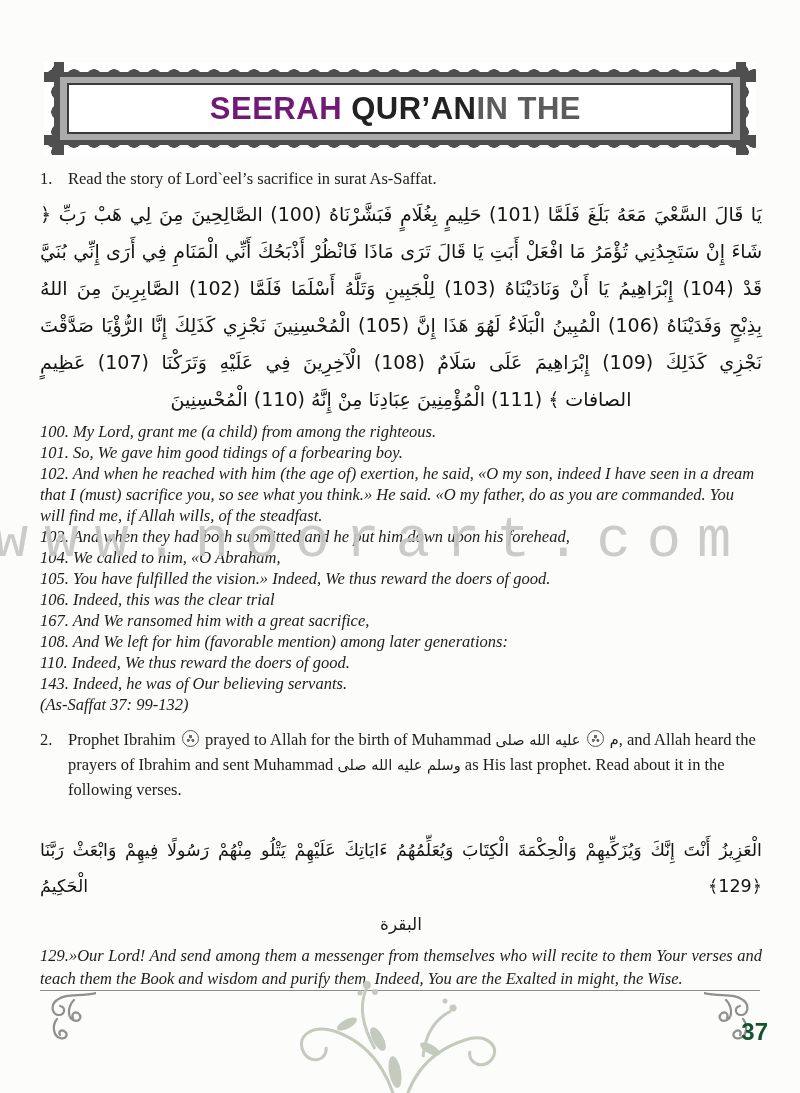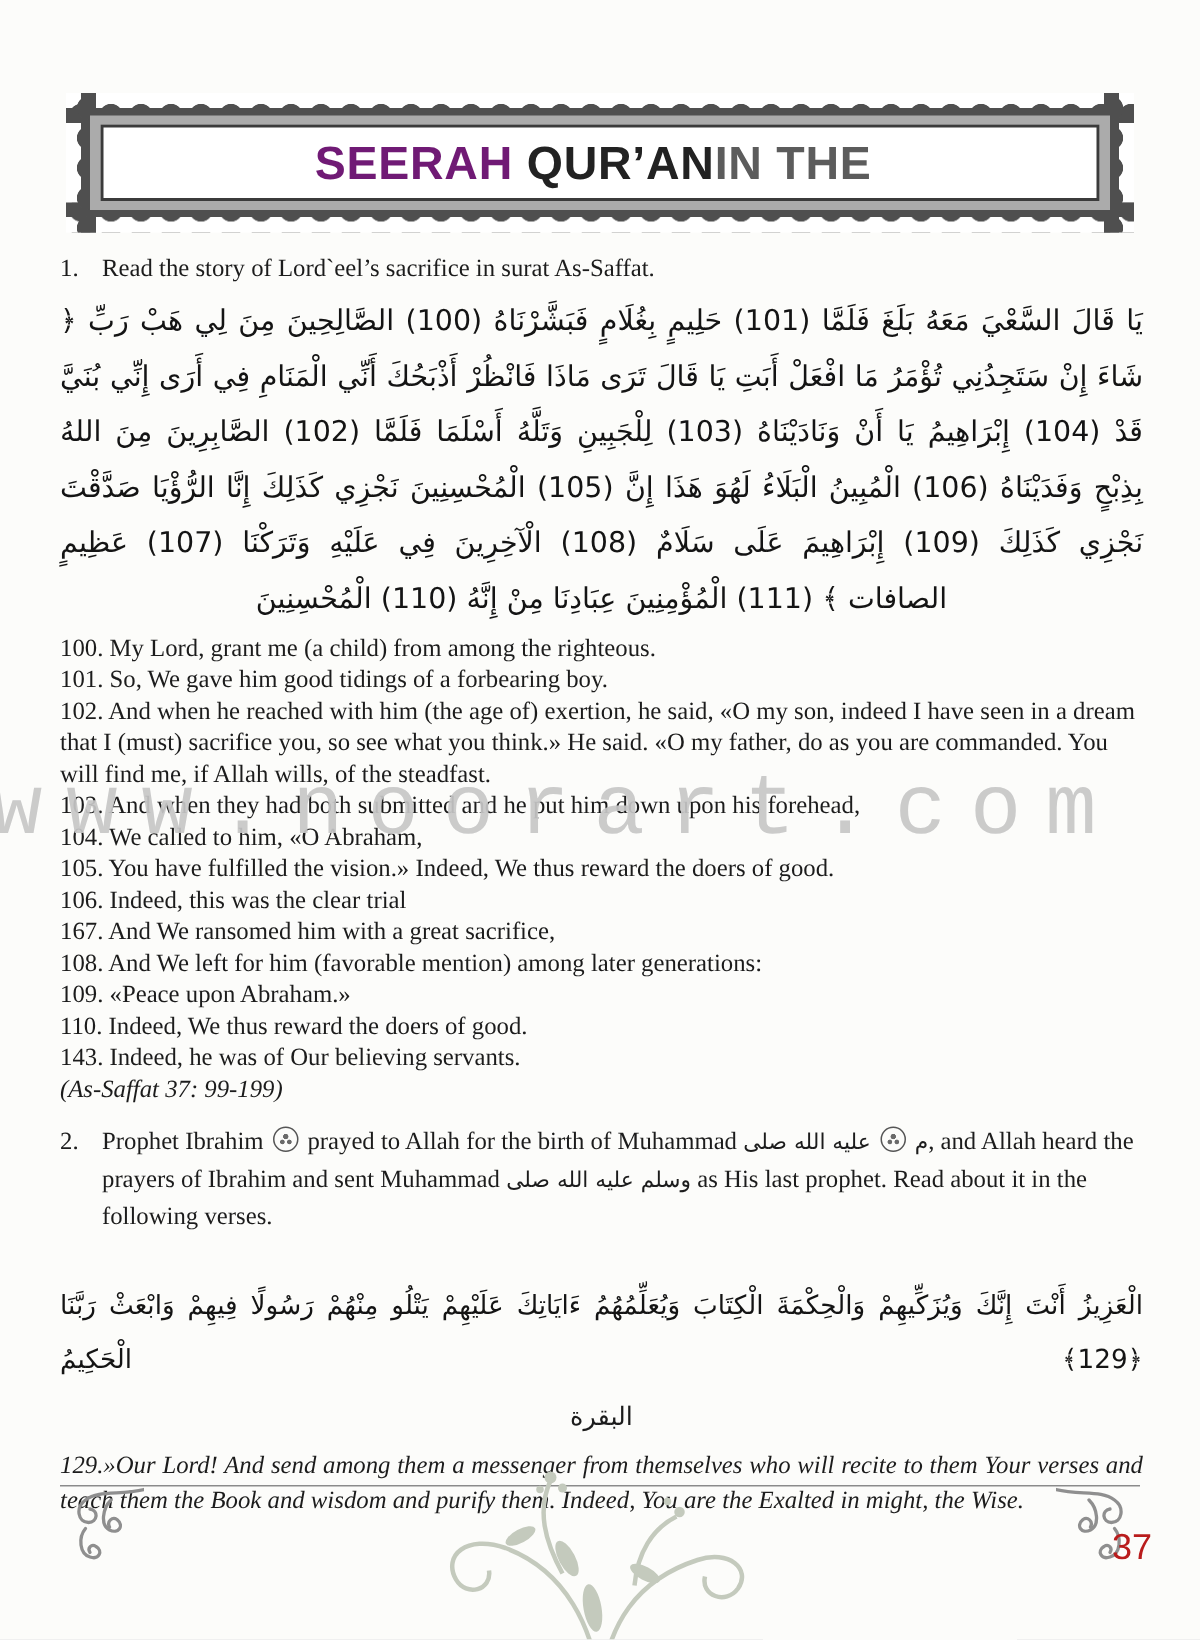"100. My Lord, grant me" .translations { font-style: none -> italic }
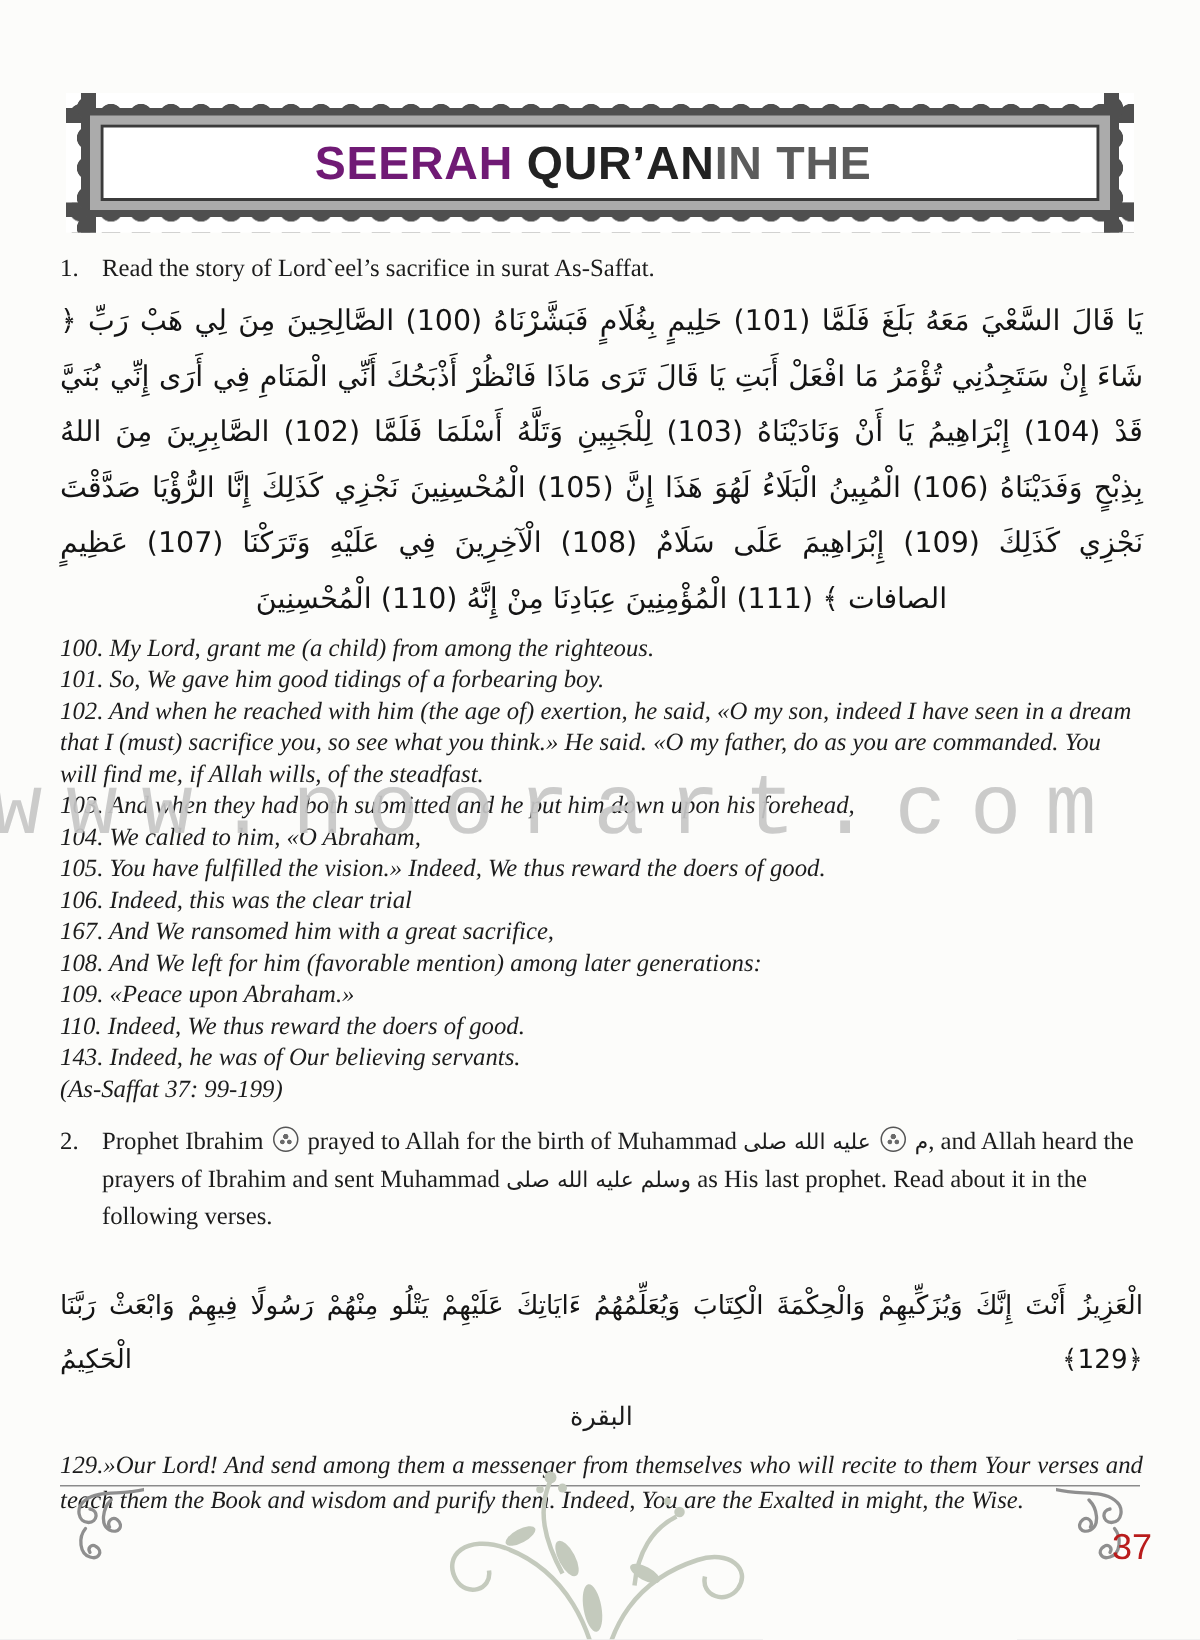"109. «Peace upon Abraham.»" div.trans-line { html: <div>109. «Peace upon Abraham.»</div> -> none }
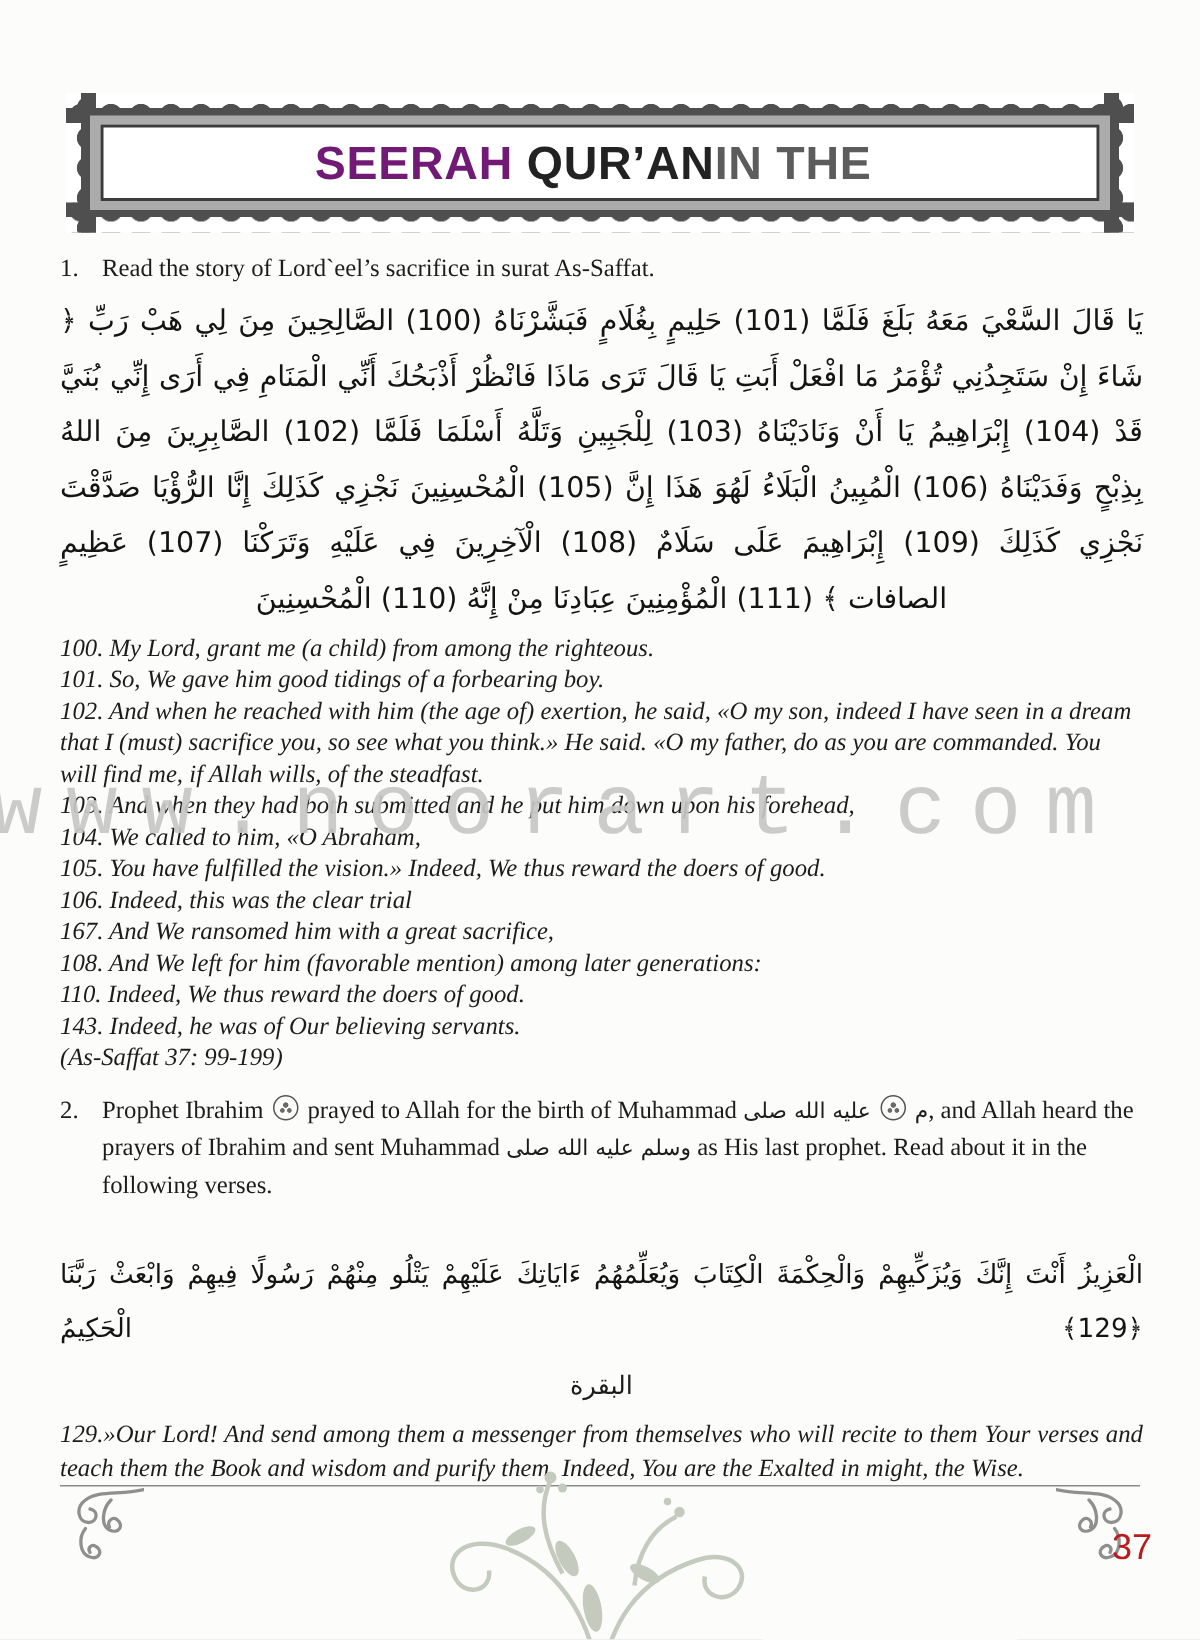"(As-Saffat 37: 99-199)" div.reference { text: 99-199 -> 99-132 }
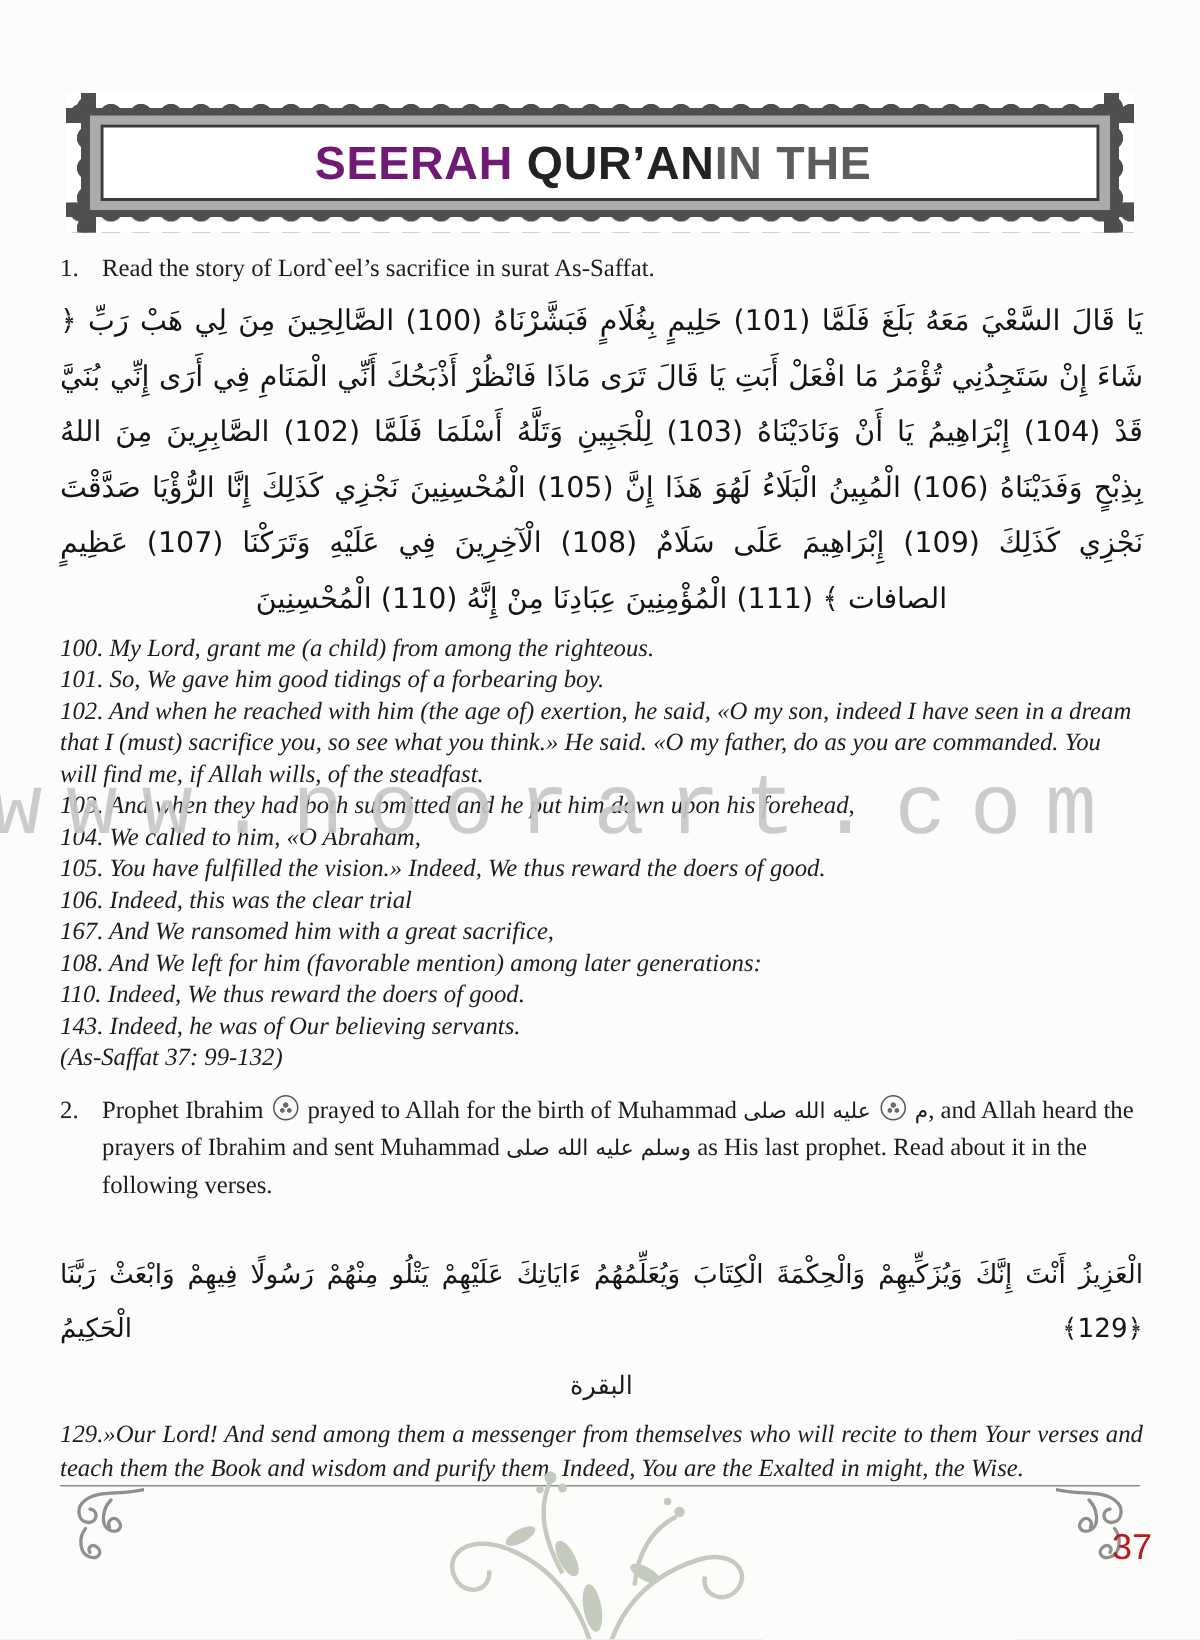"37" .page-number { color: #b91c1c -> #14532d; font-weight: 400 -> 700 }
